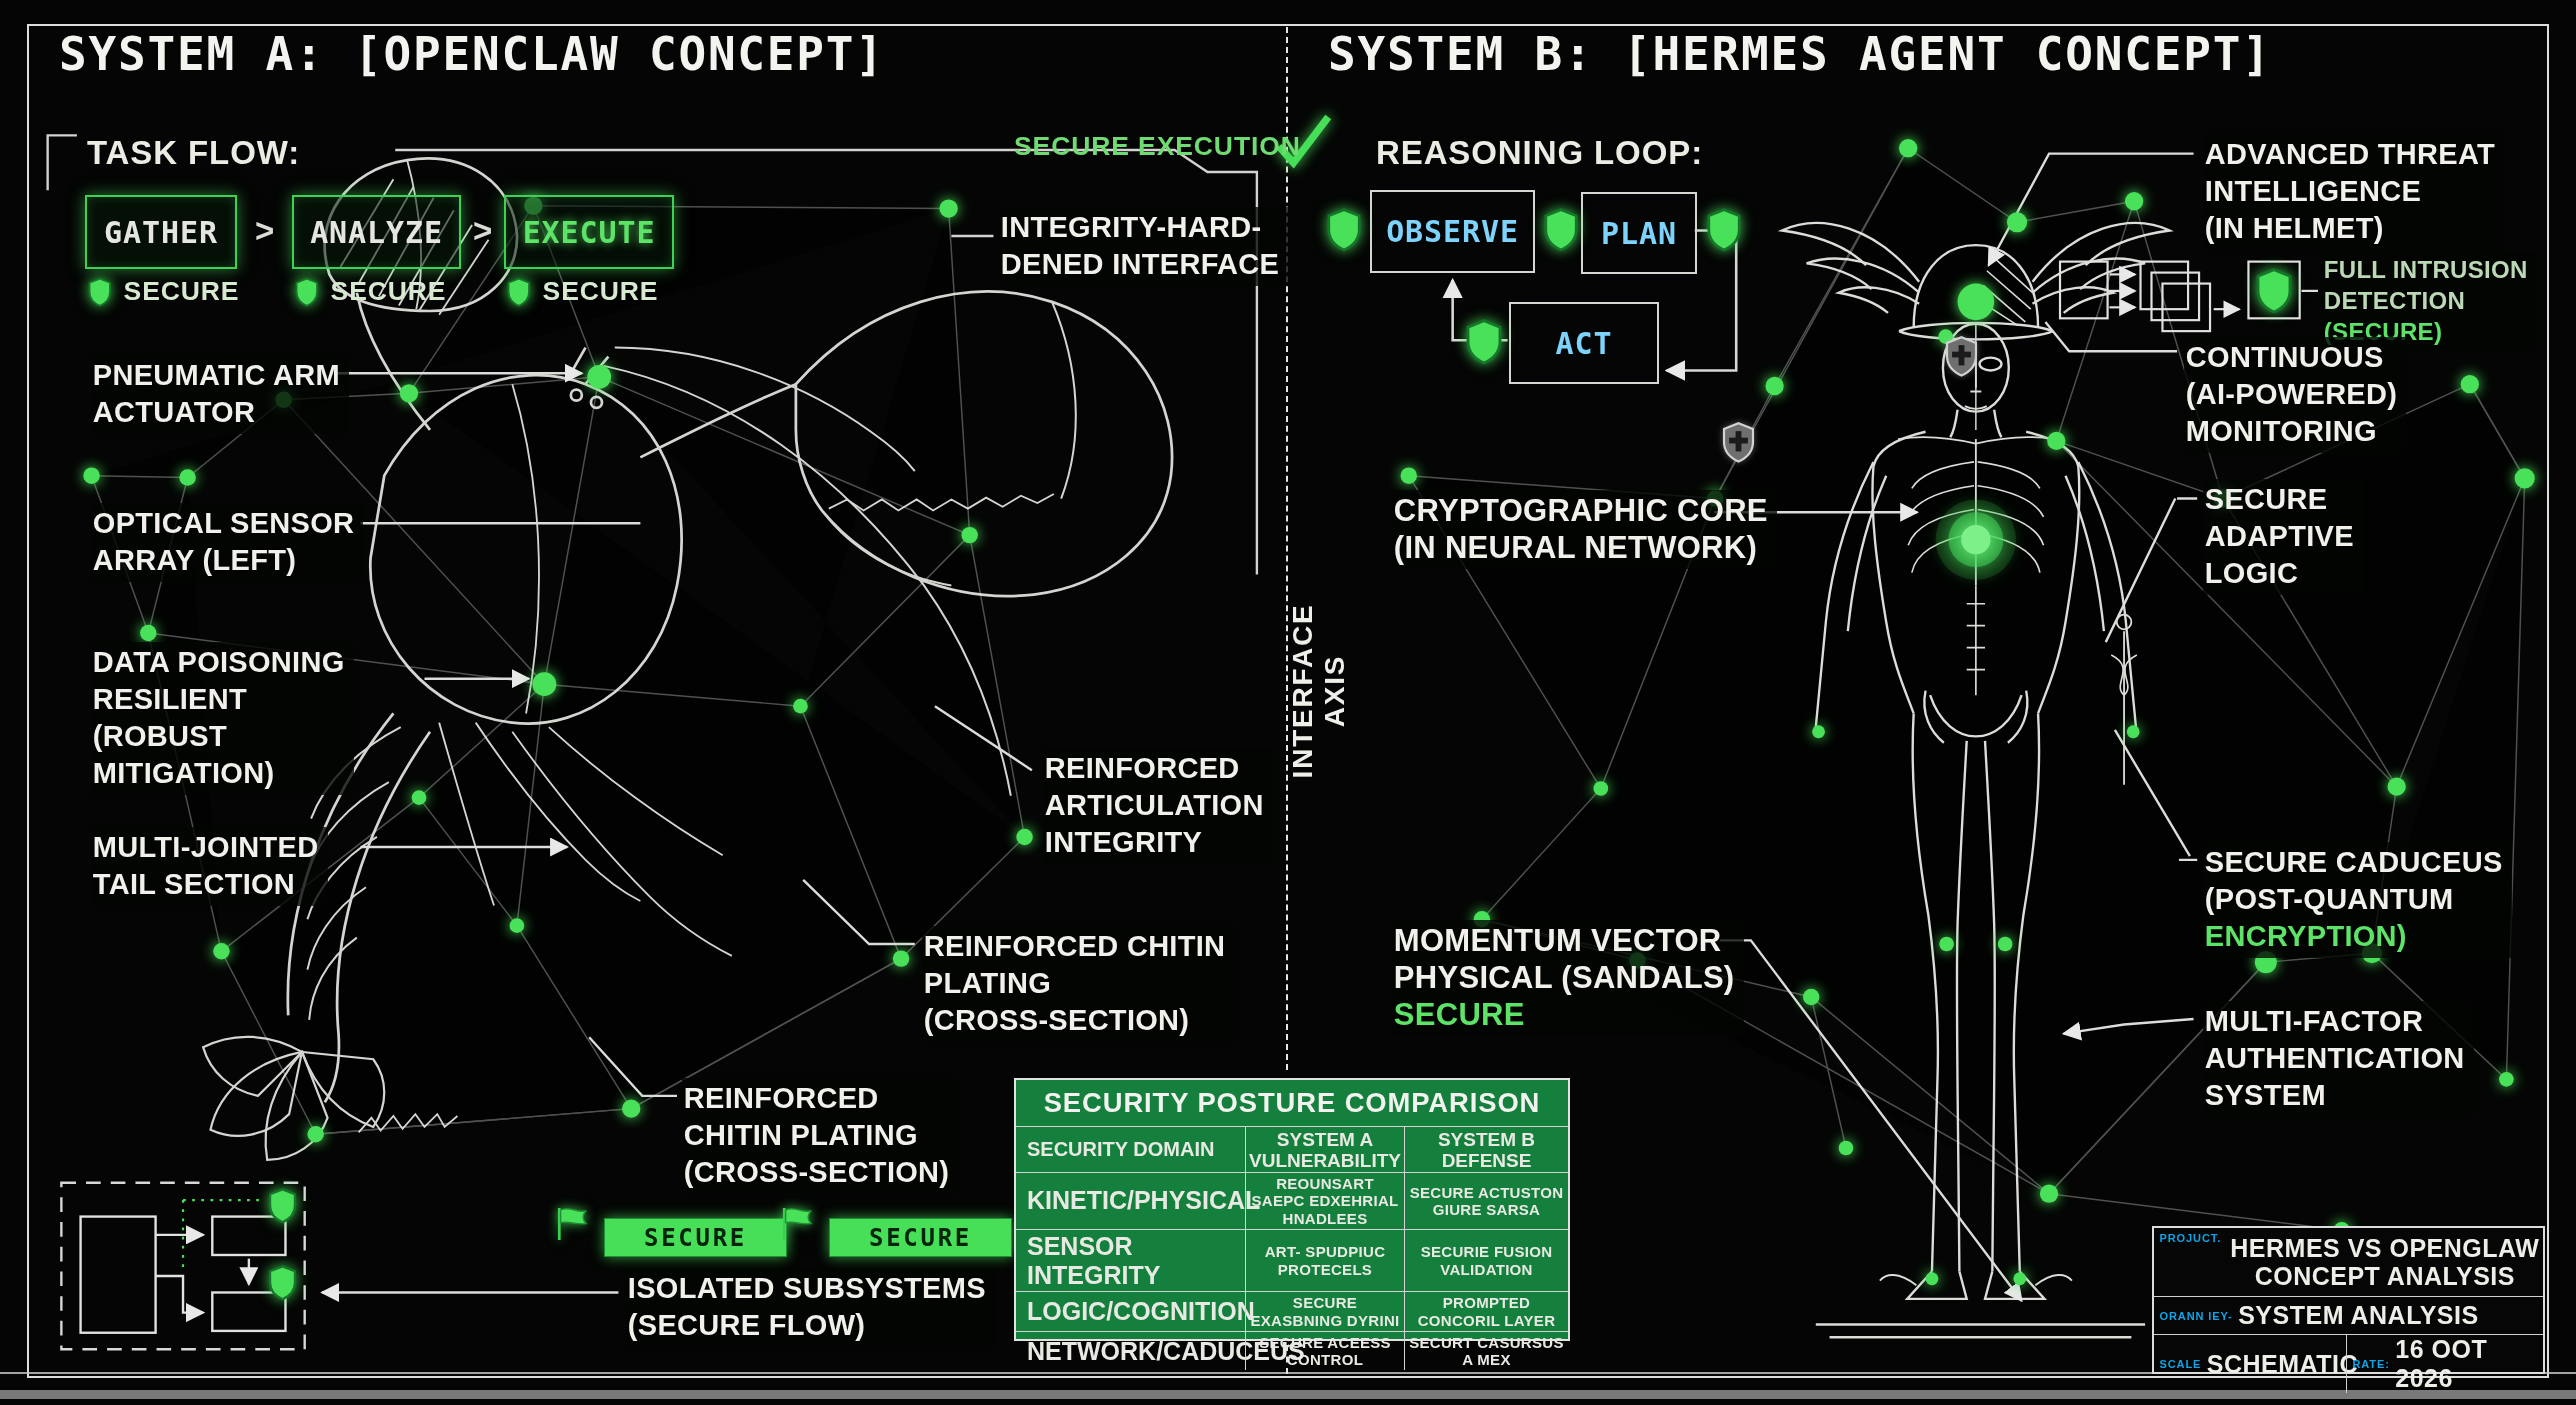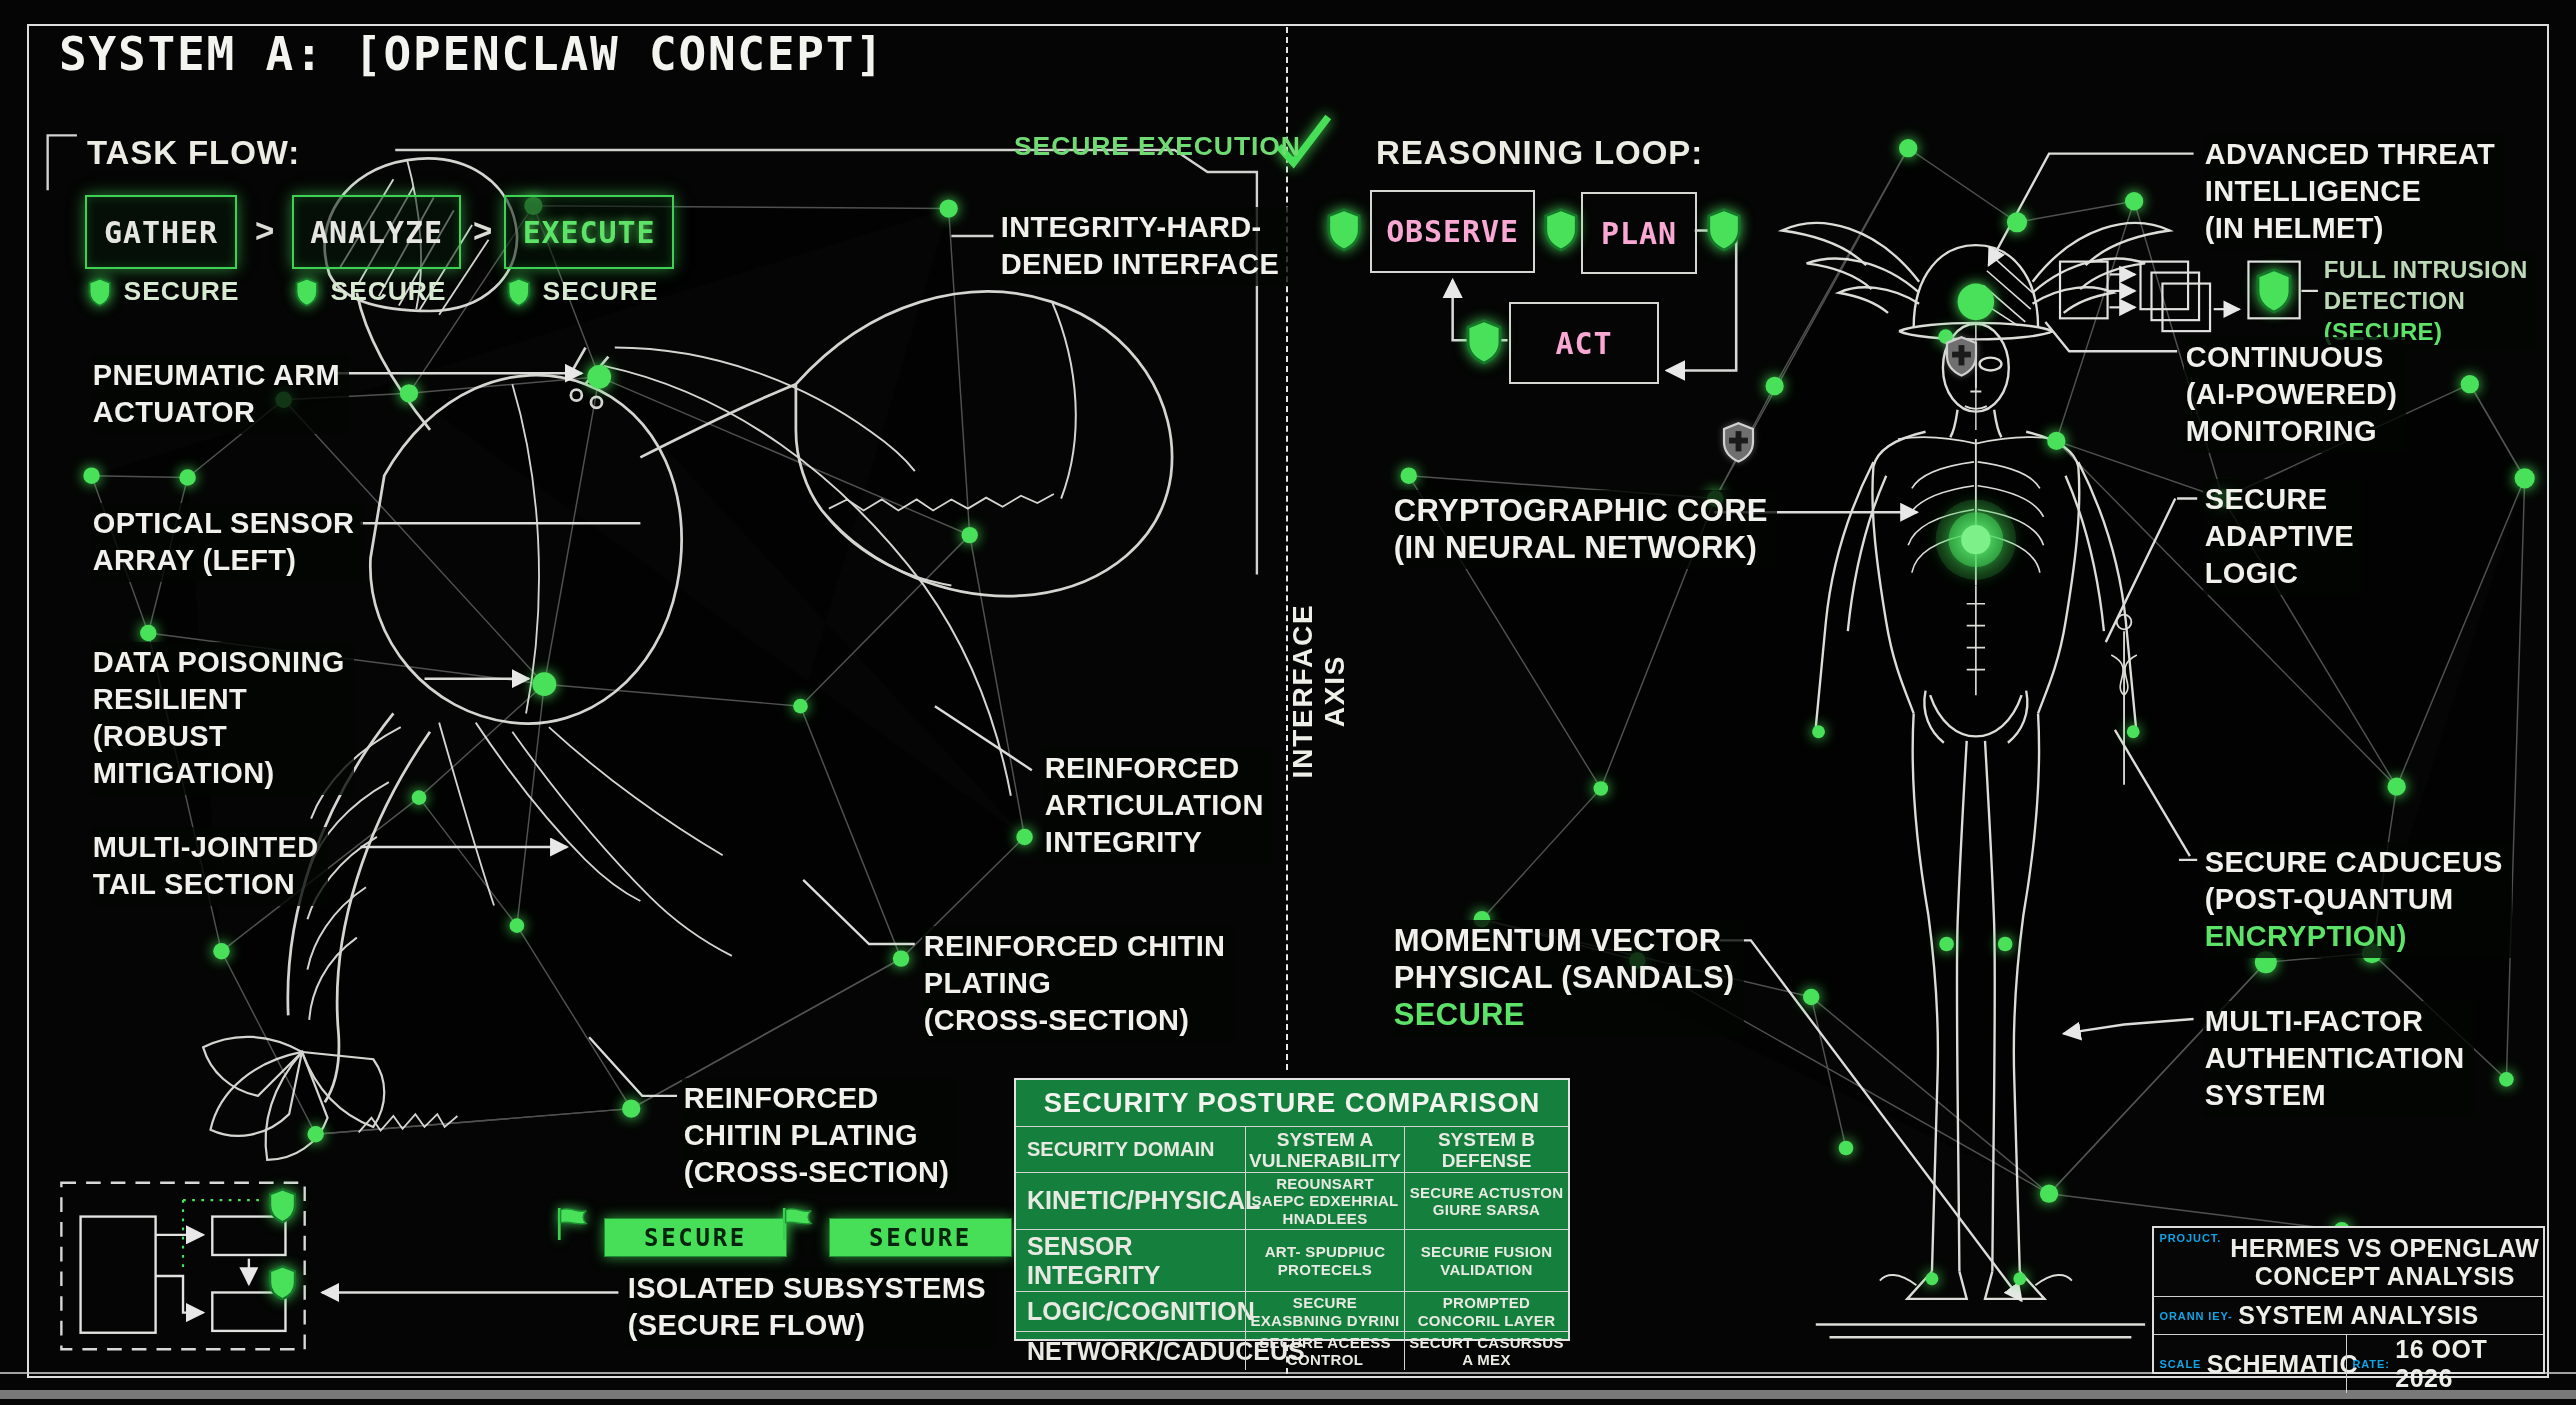"SYSTEM B: [HERMES AGENT CONCEPT]" div.t-title { html: none -> <div>SYSTEM B: [HERMES AGENT CONCEPT]</div> }
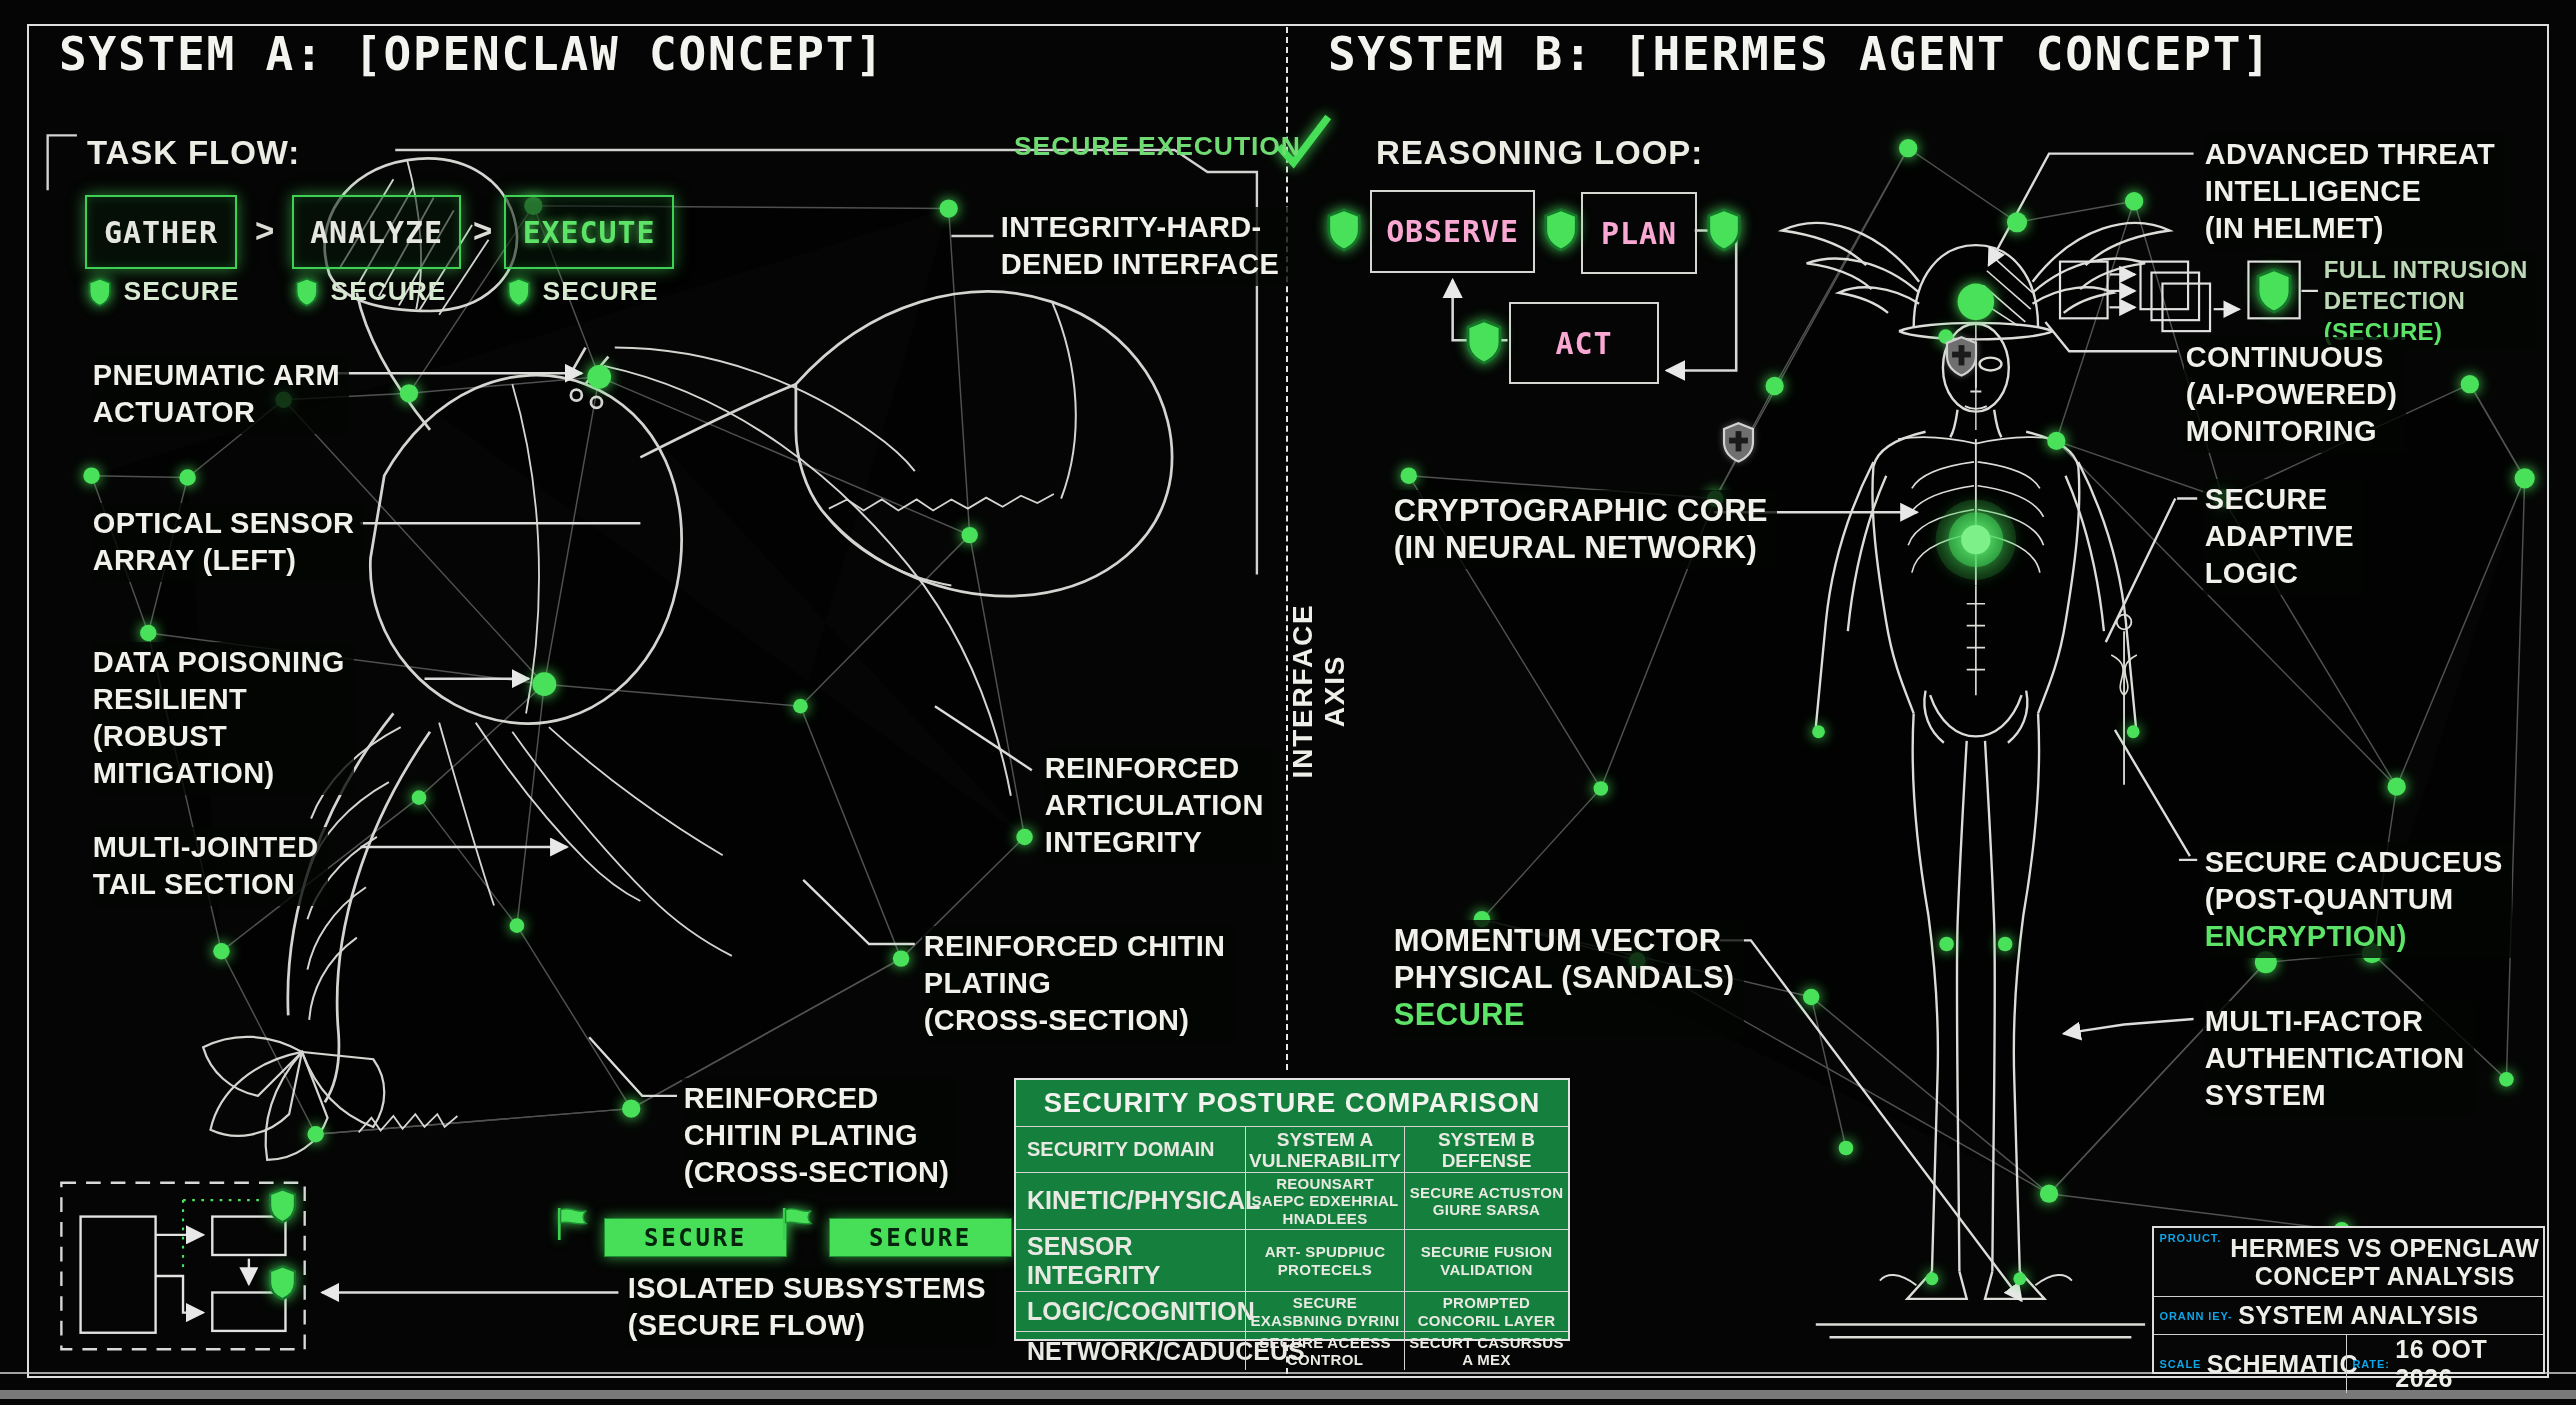"OBSERVE" .loopbox { color: #f9a8d4 -> #7dd3fc }
